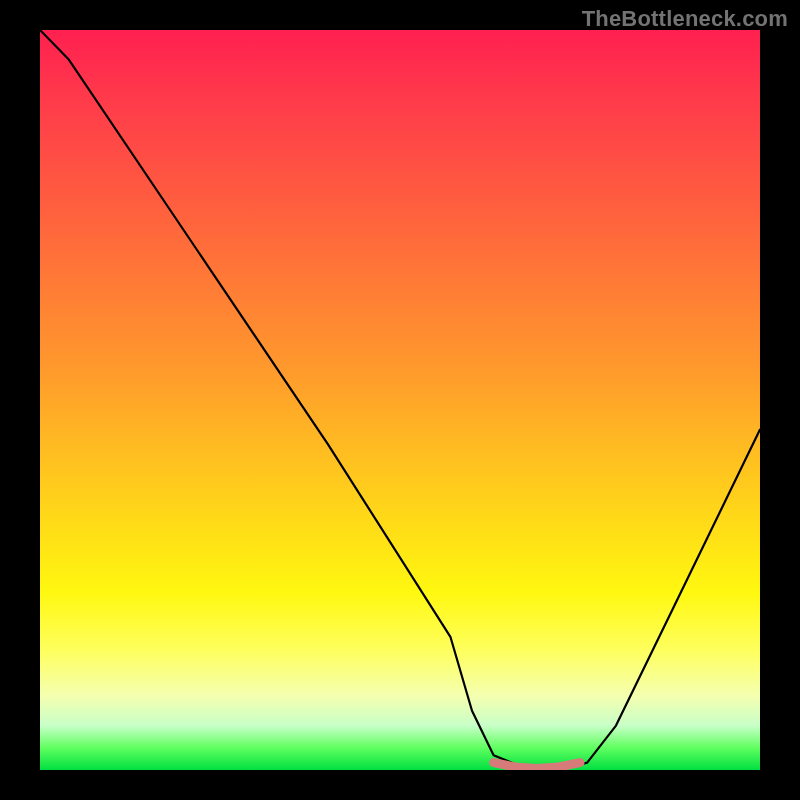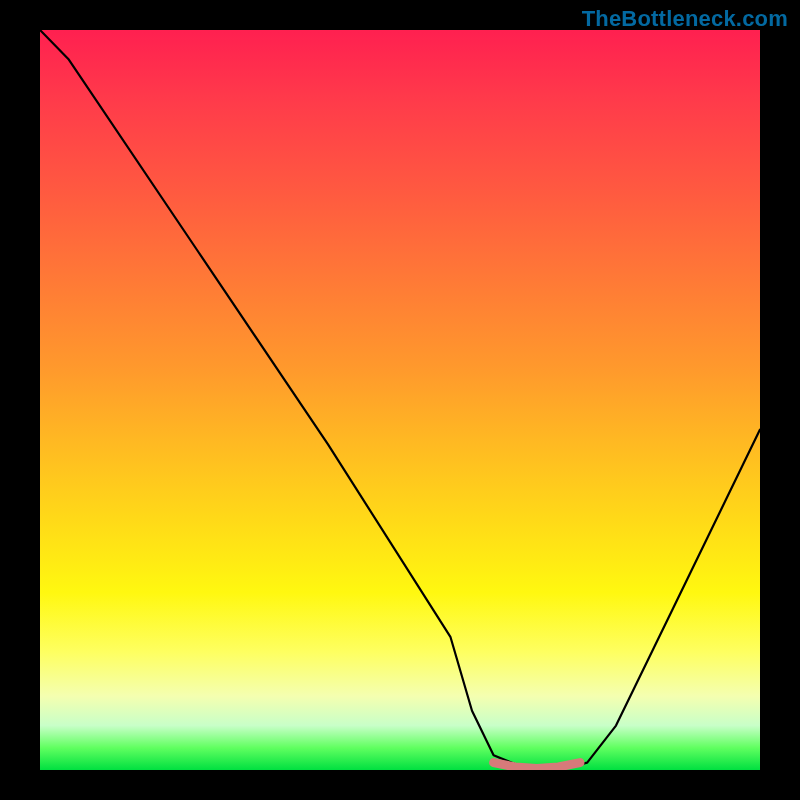"TheBottleneck.com" .watermark { color: #0369a1 -> #737373 }
